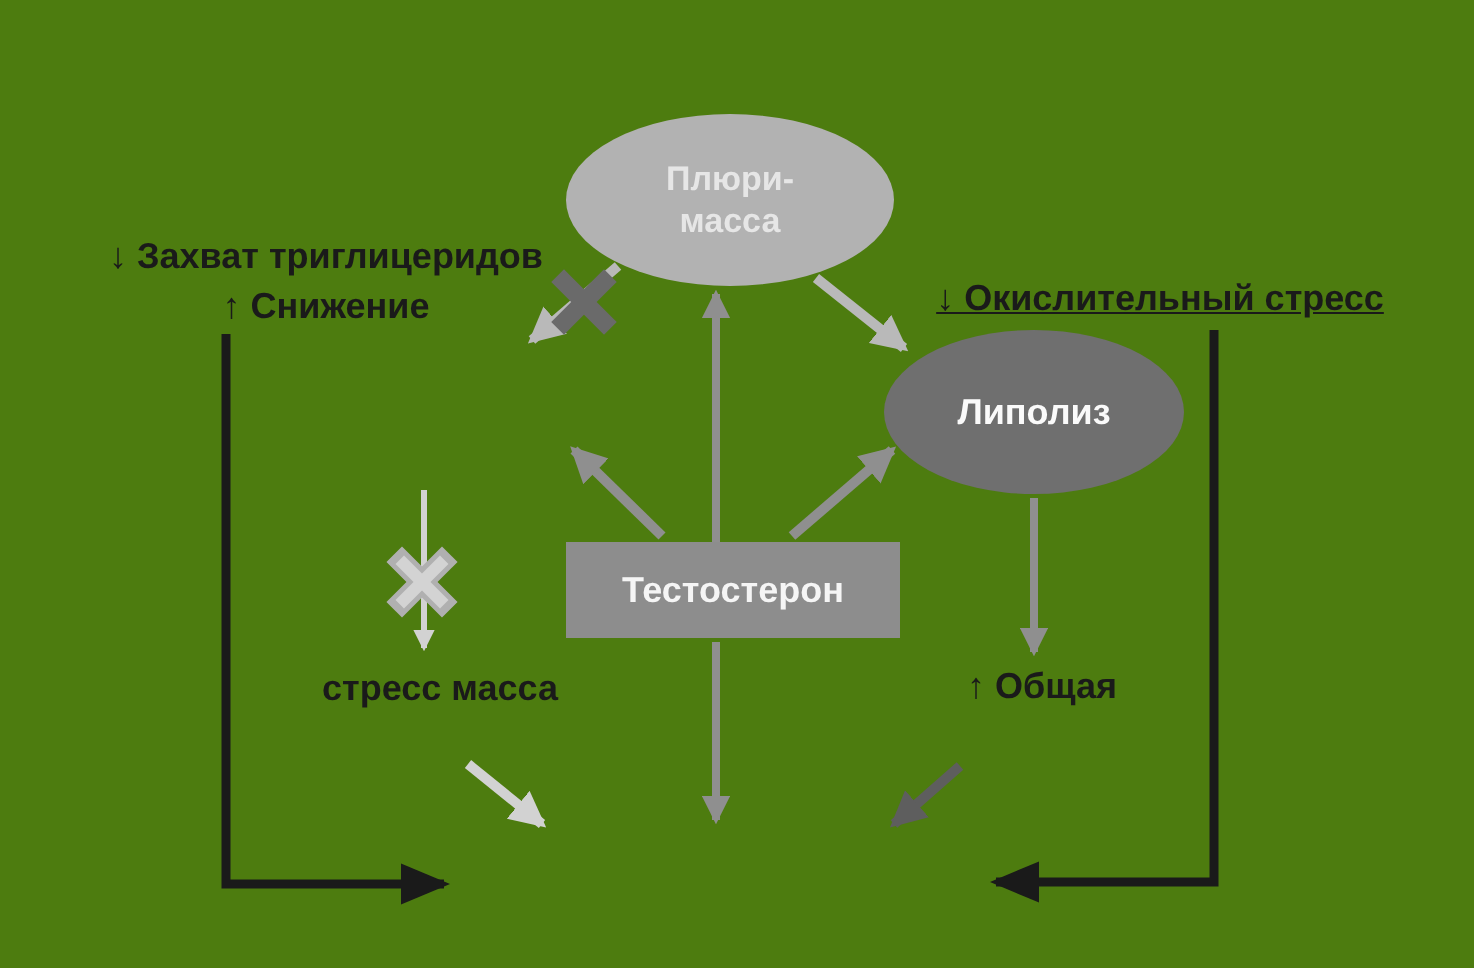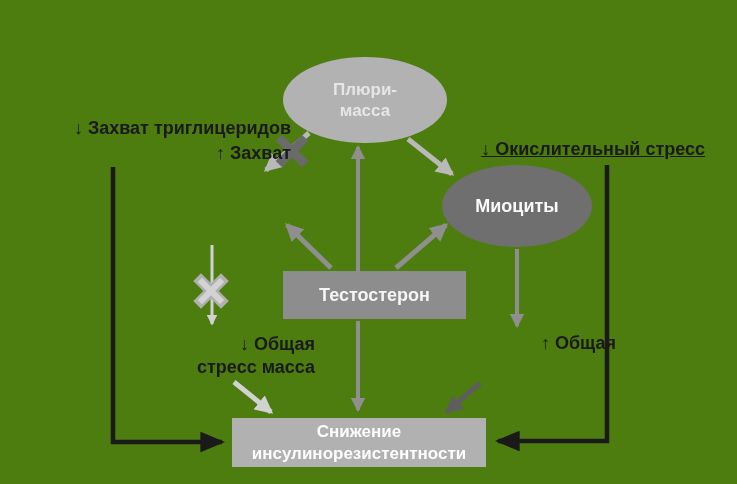"↓ Захват триглицеридов" .annotation { text-align: right -> center }
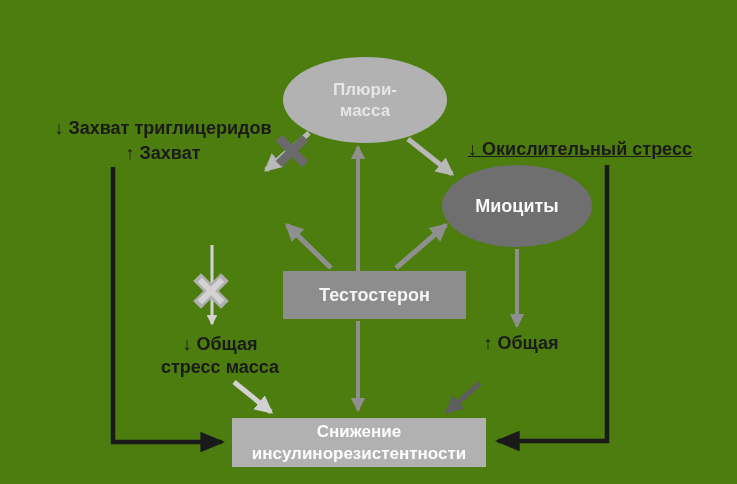"↑ Захват" div { text: Захват -> Снижение }
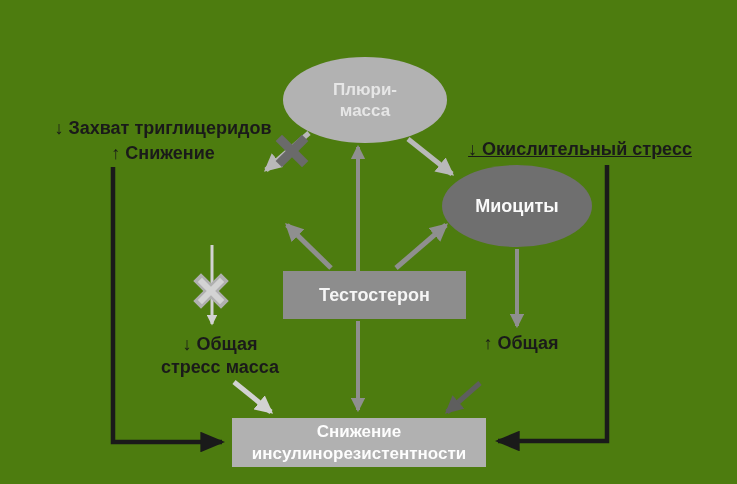"Миоциты" span { text: Миоциты -> Липолиз }
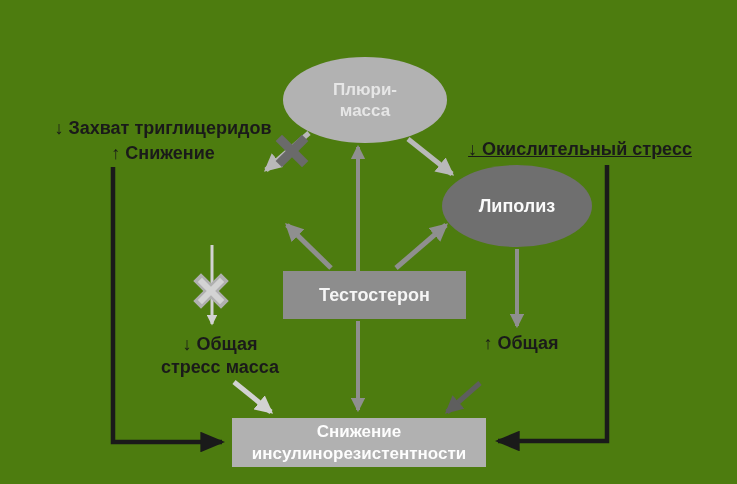"Тестостерон" .node-testosterone { width: 183px -> 167px }
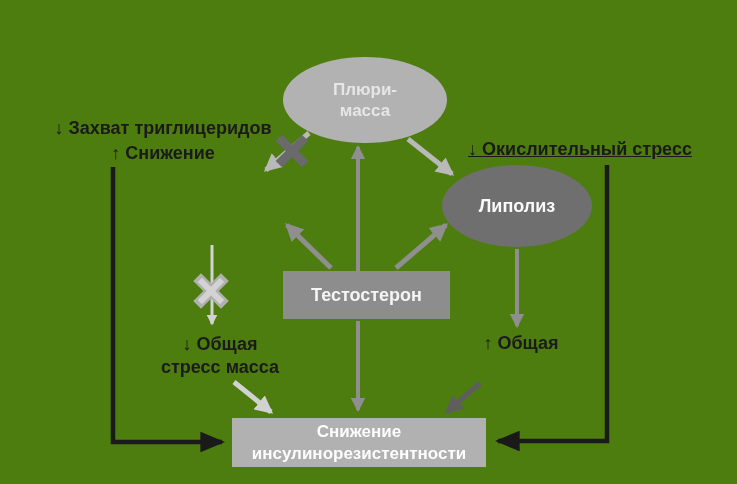"↓ Общая" div { html: <div>↓ Общая</div> -> none }
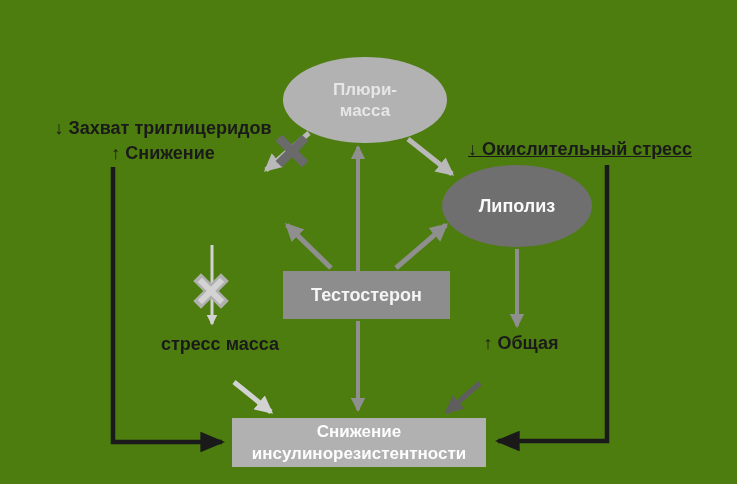"Снижение" div.node { html: <div> <span>Снижение</span> <span>инсулинорезистентности</span> </div> -> none }
